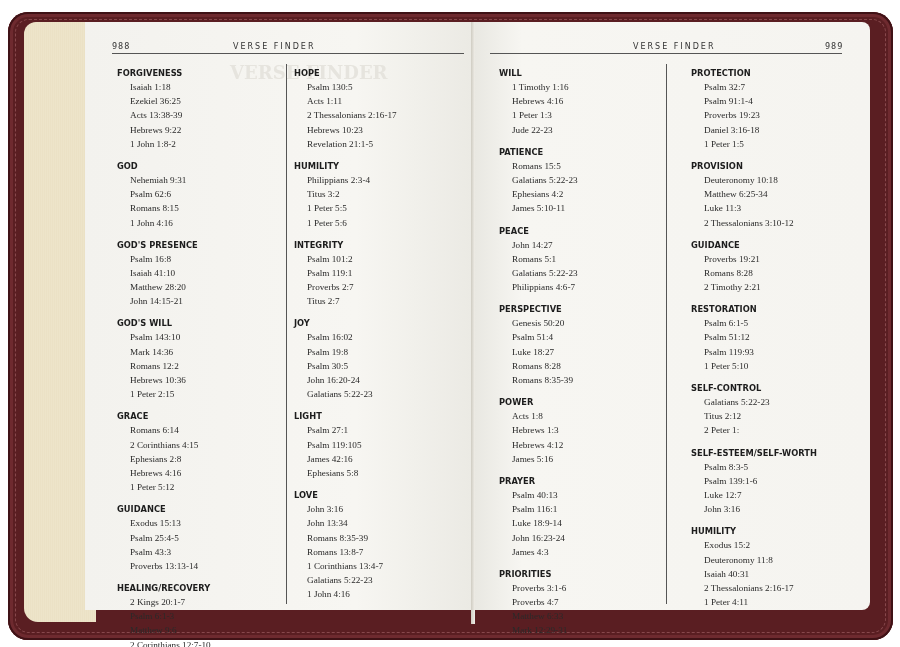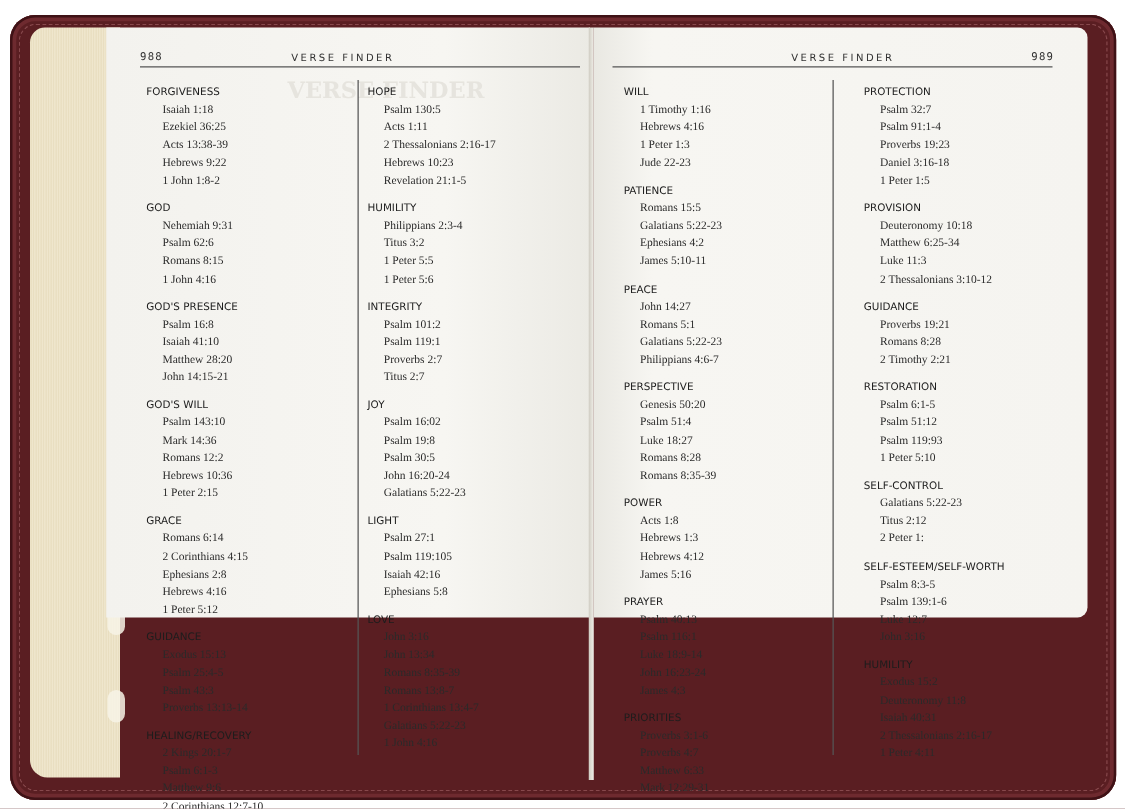"988" .page { height: 472px -> 588px }
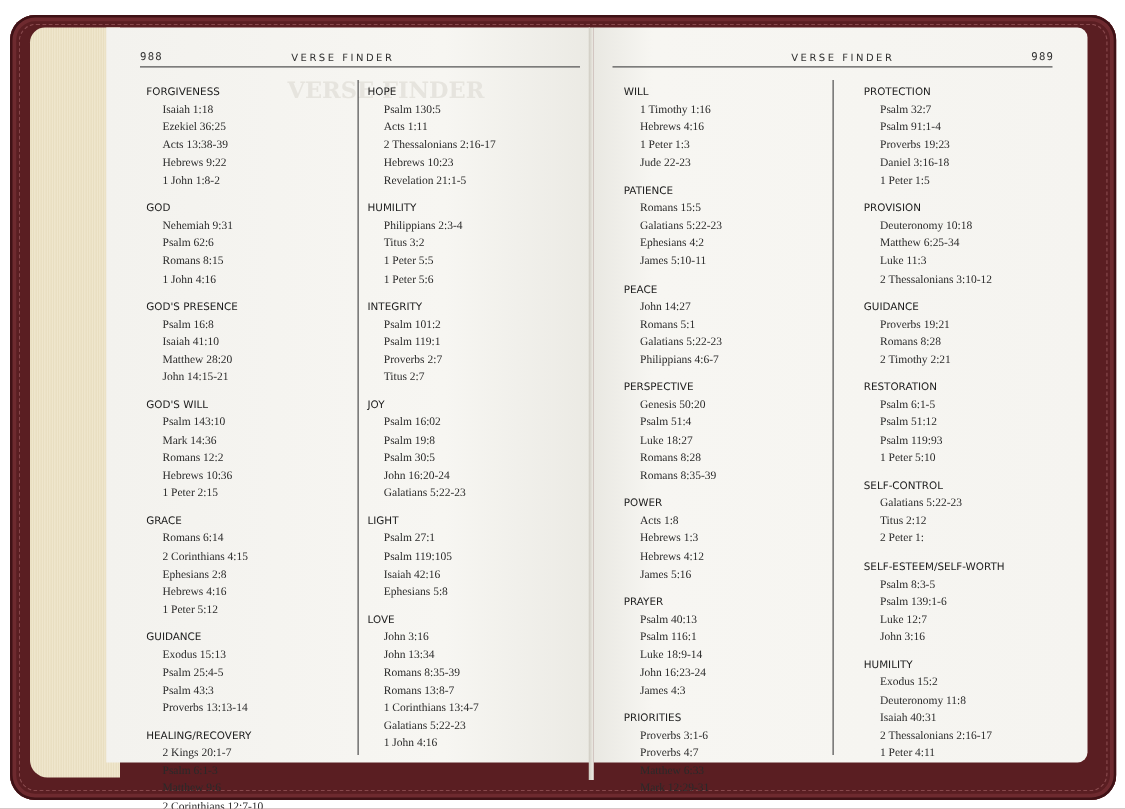"FORGIVENESS" .topic { font-weight: normal -> bold }
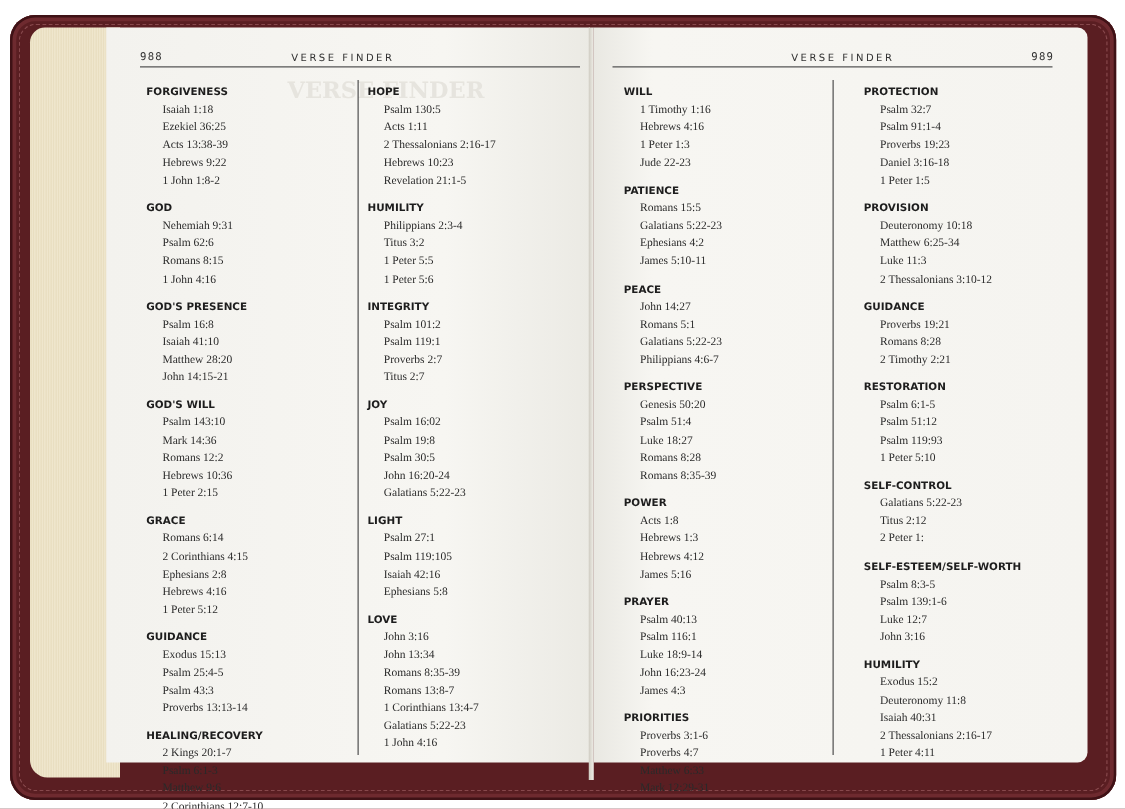"Isaiah 42:16" div.verse { text: Isaiah -> James }
